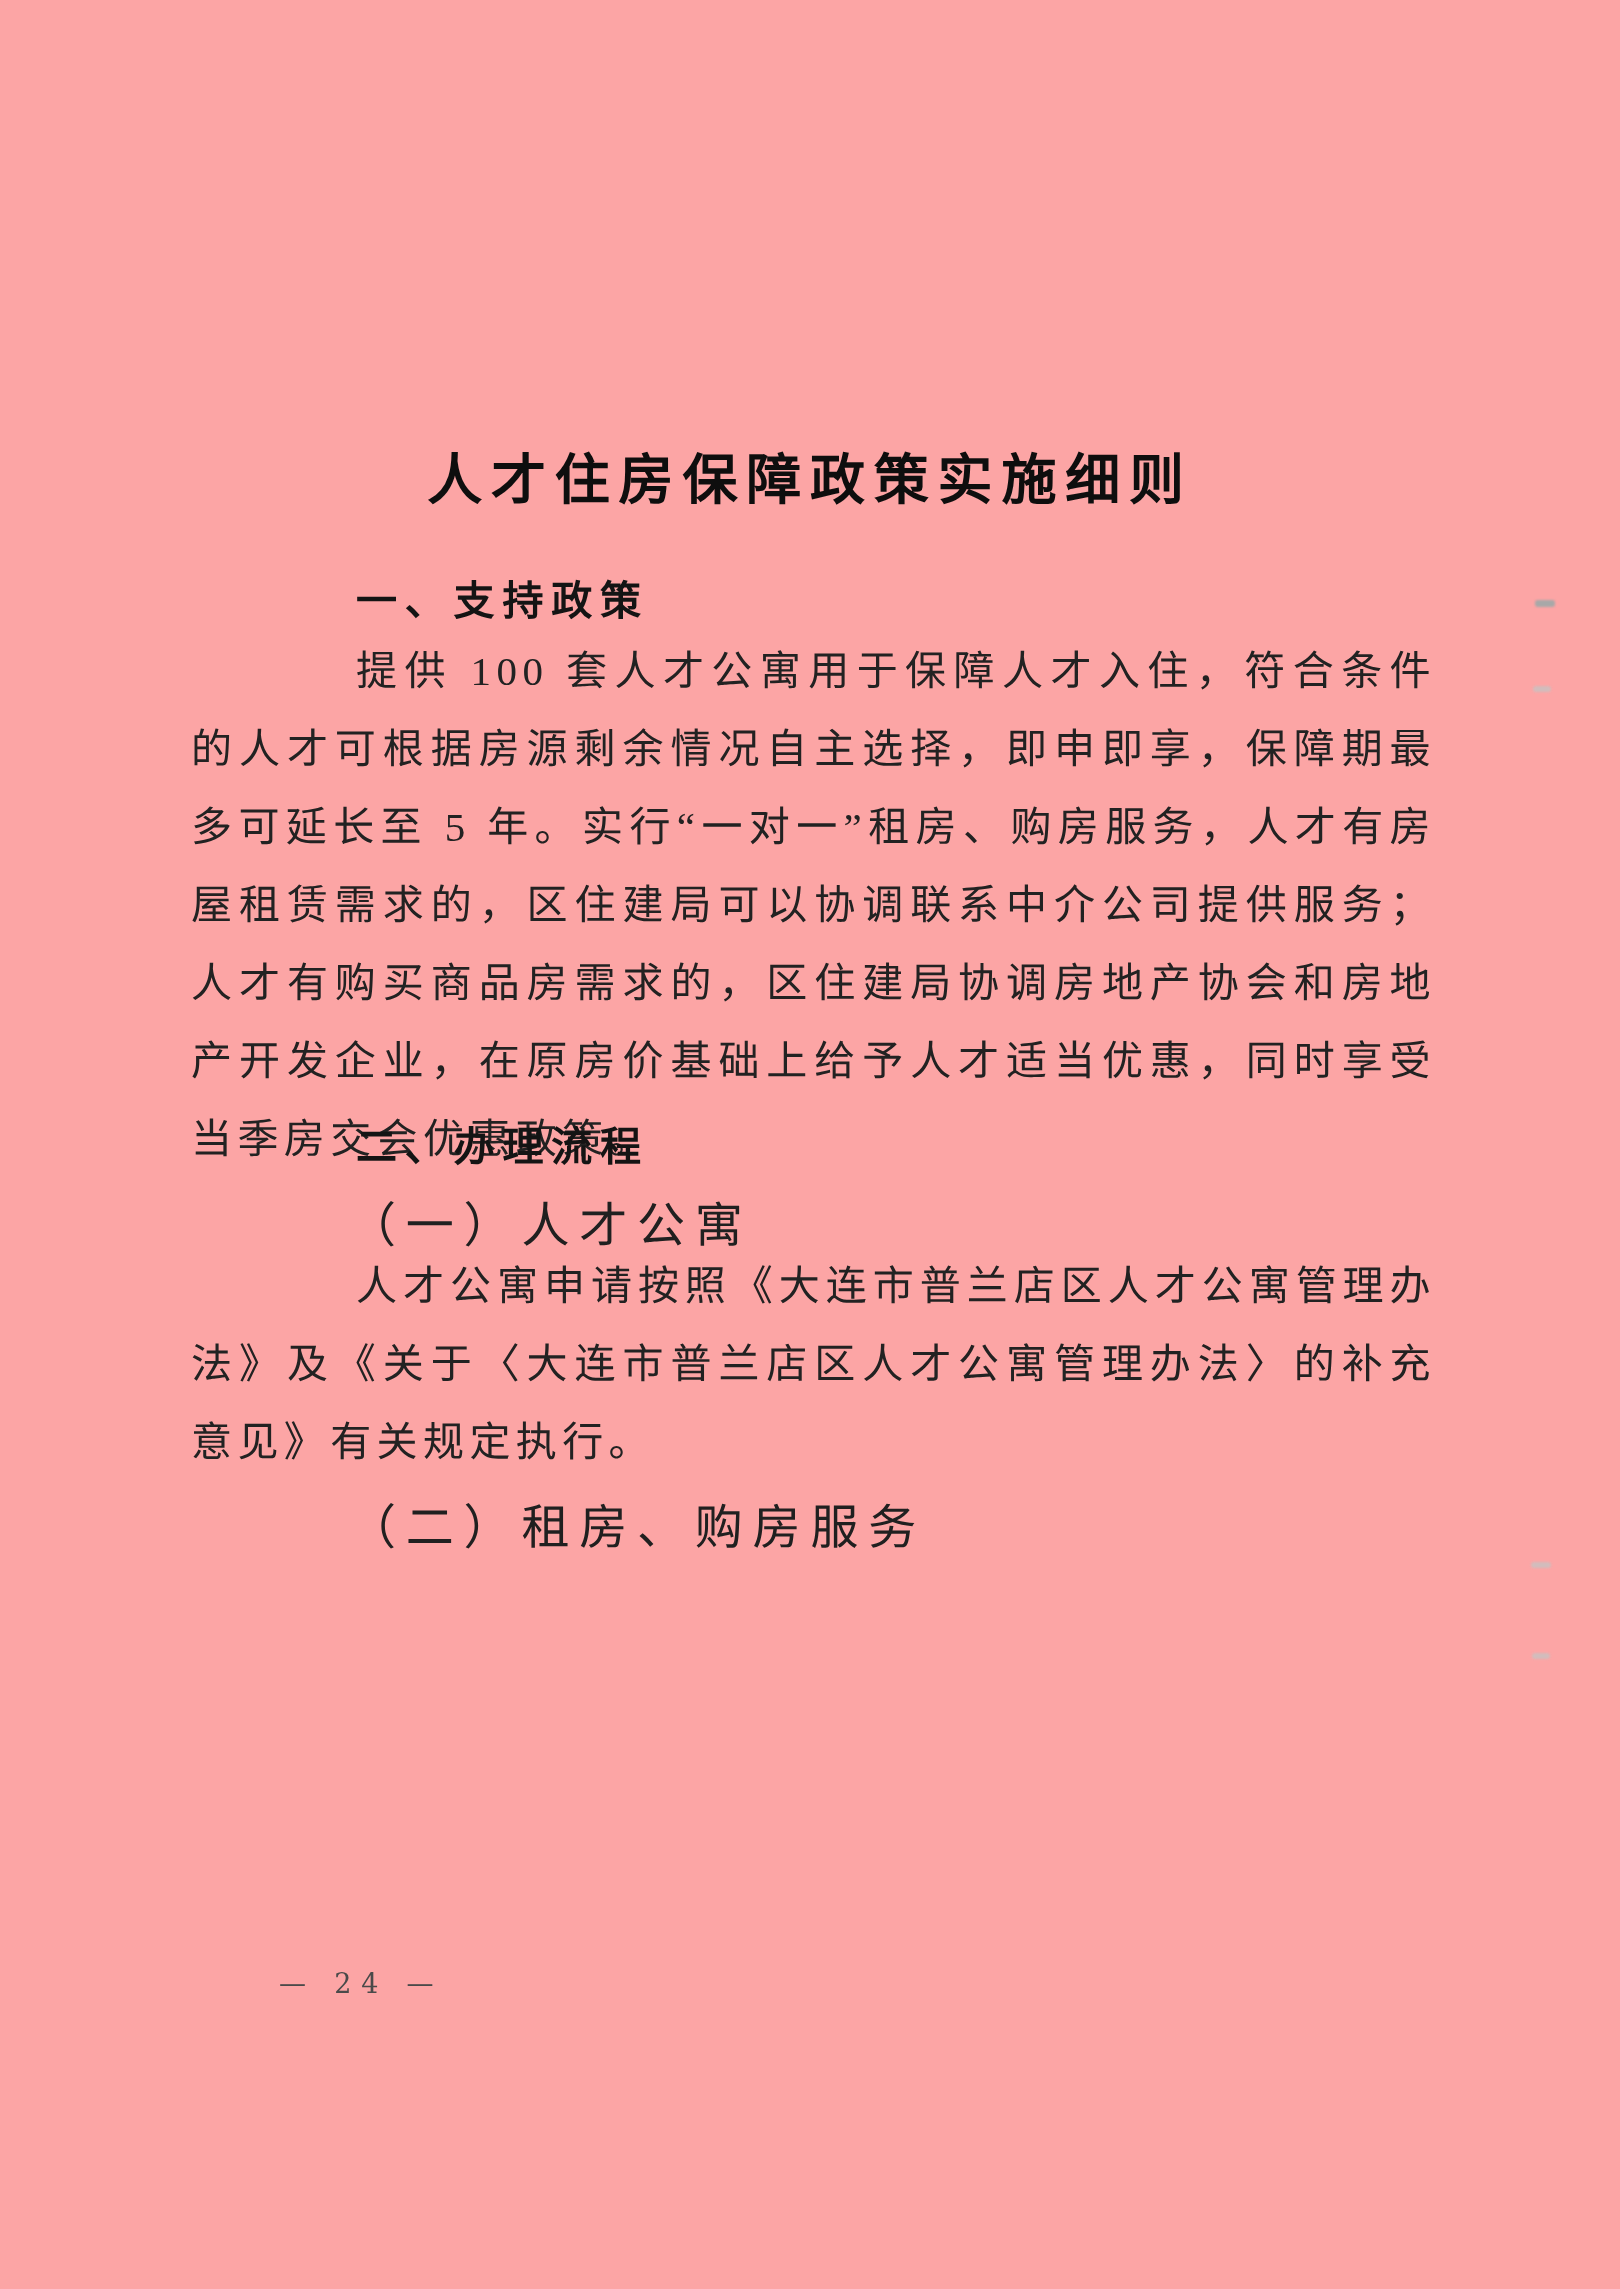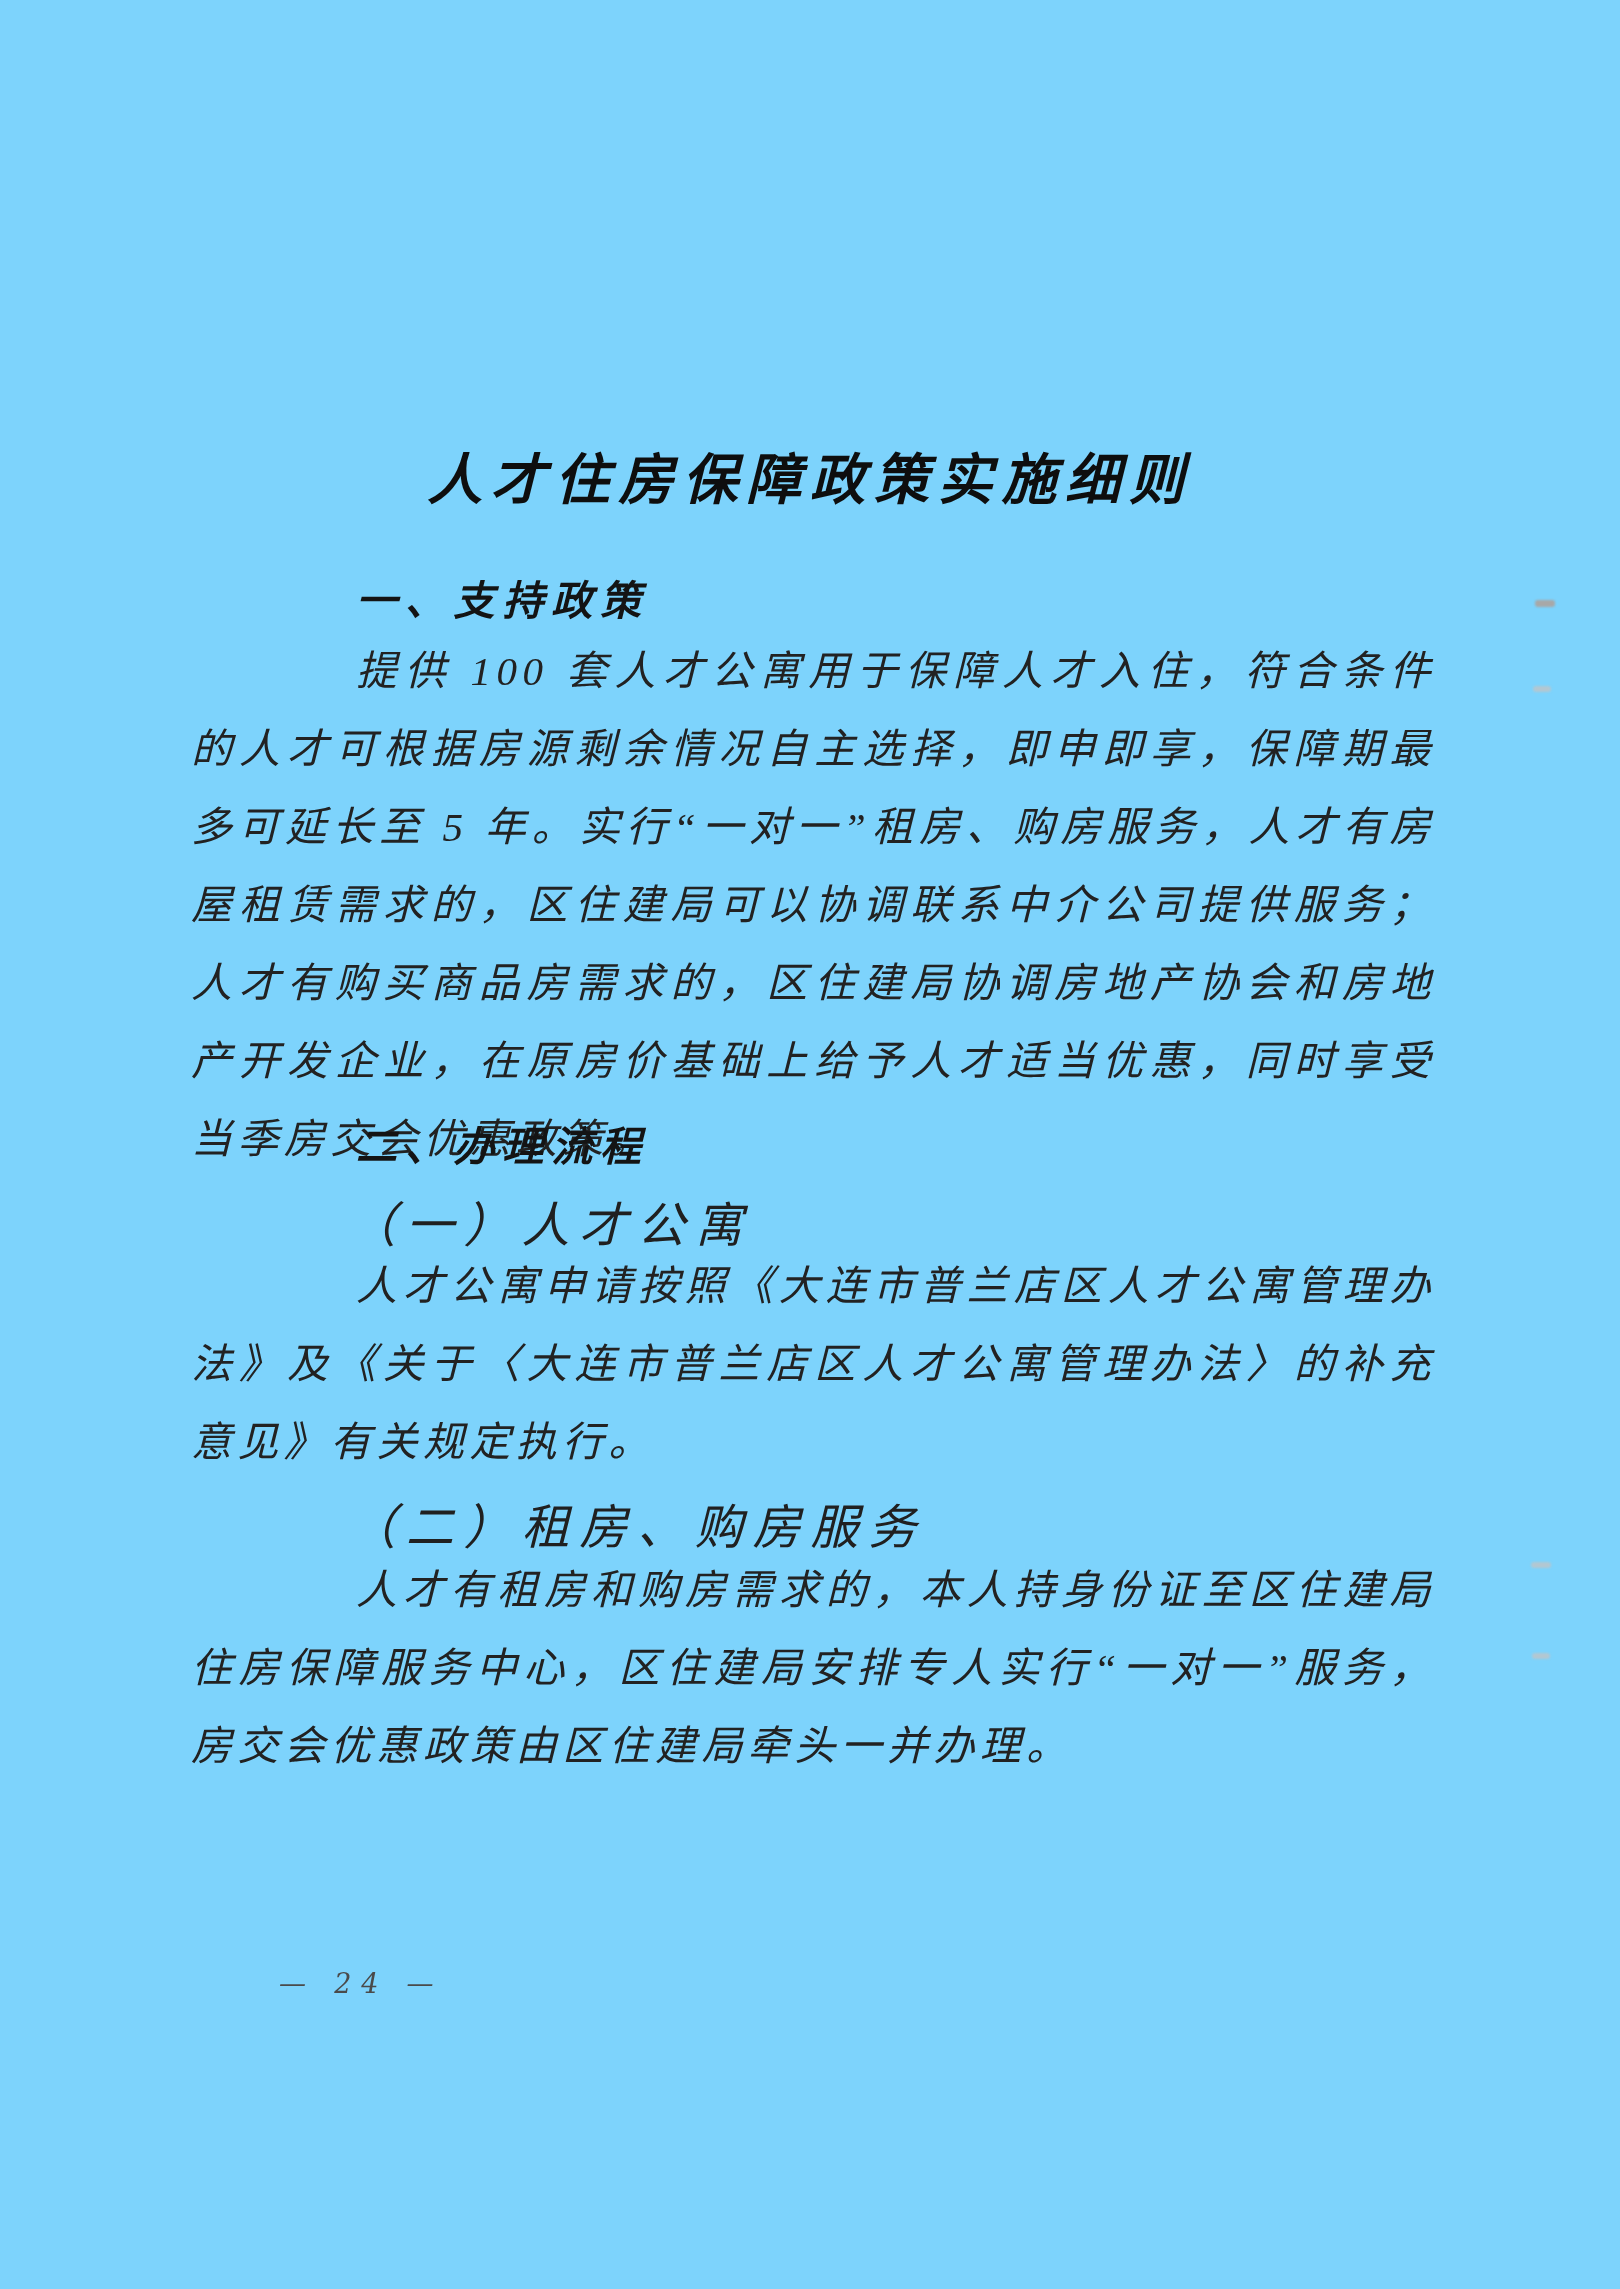"人才住房保障政策实施细则" .page { background: #7dd3fc -> #fca5a5; font-style: italic -> none }
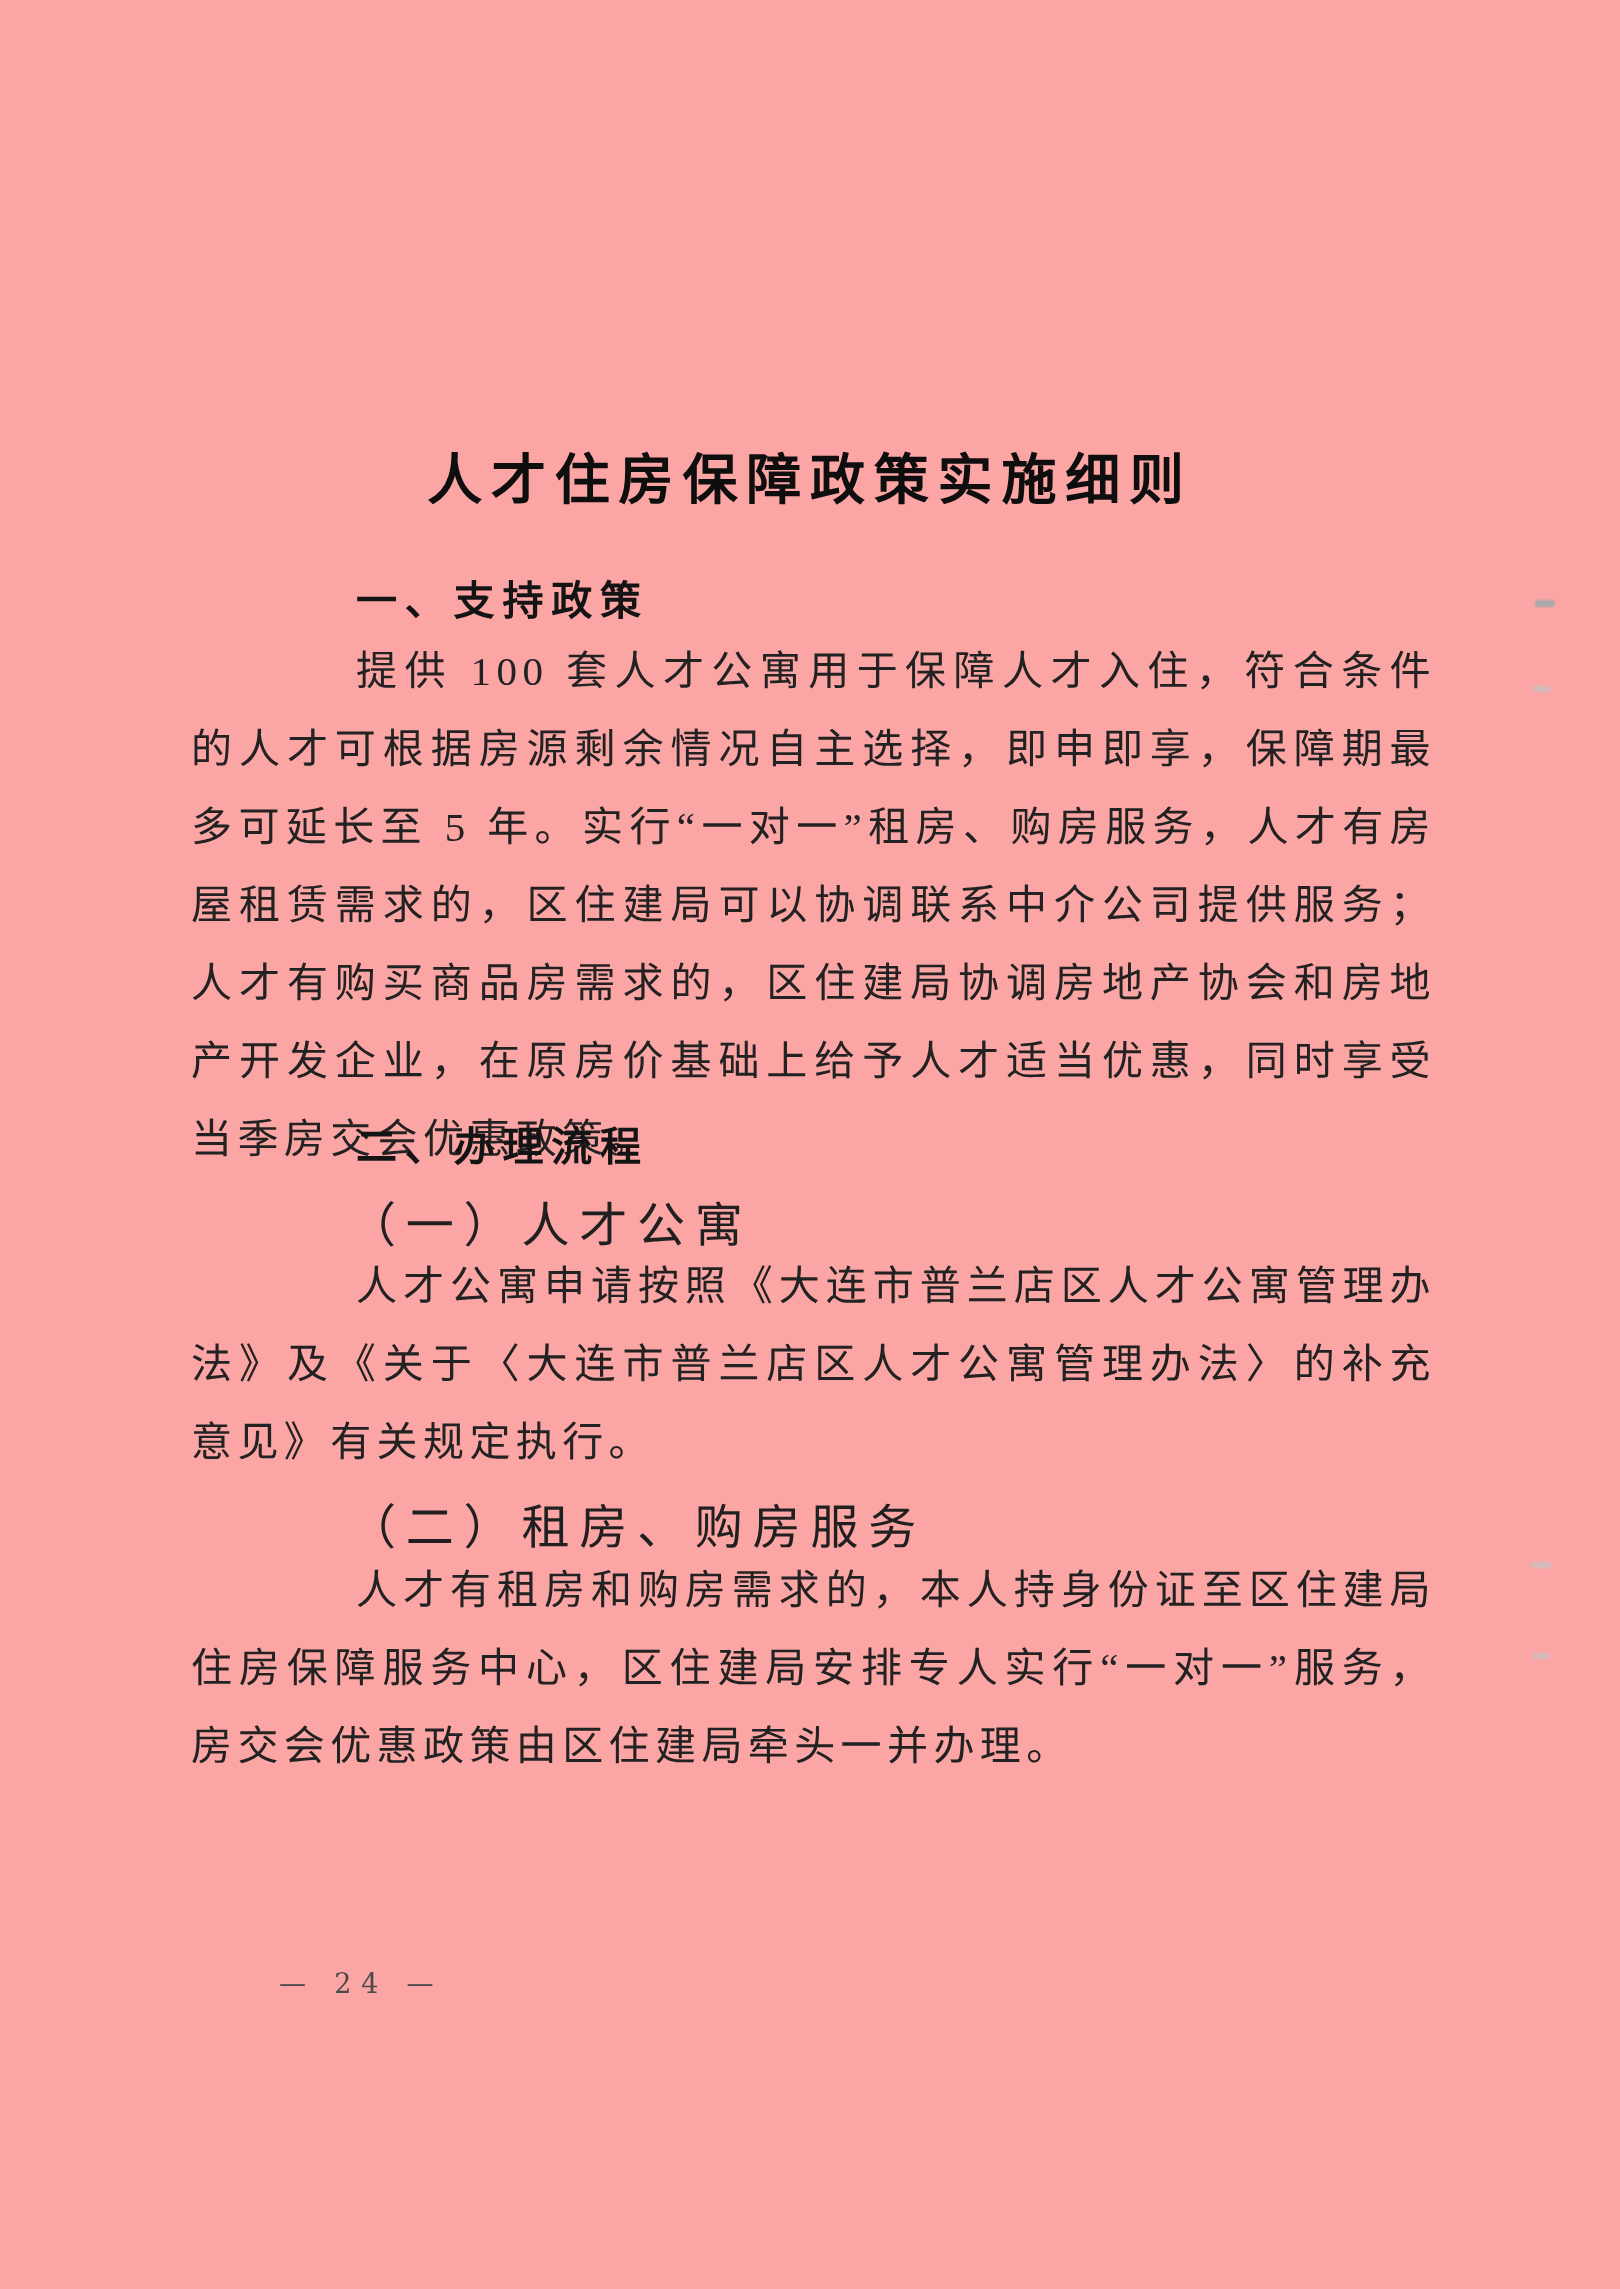"人才有租房和购房需求的，本人持身份证至区住建局住房保障服务中心，区住建局安排专人" div.content { html: <div>人才有租房和购房需求的，本人持身份证至区住建局住房保障服务中心，区住建局安排专人实行“一对一”服务，房交会优惠政策由区住建局牵头一并办理。</div> -> none }
